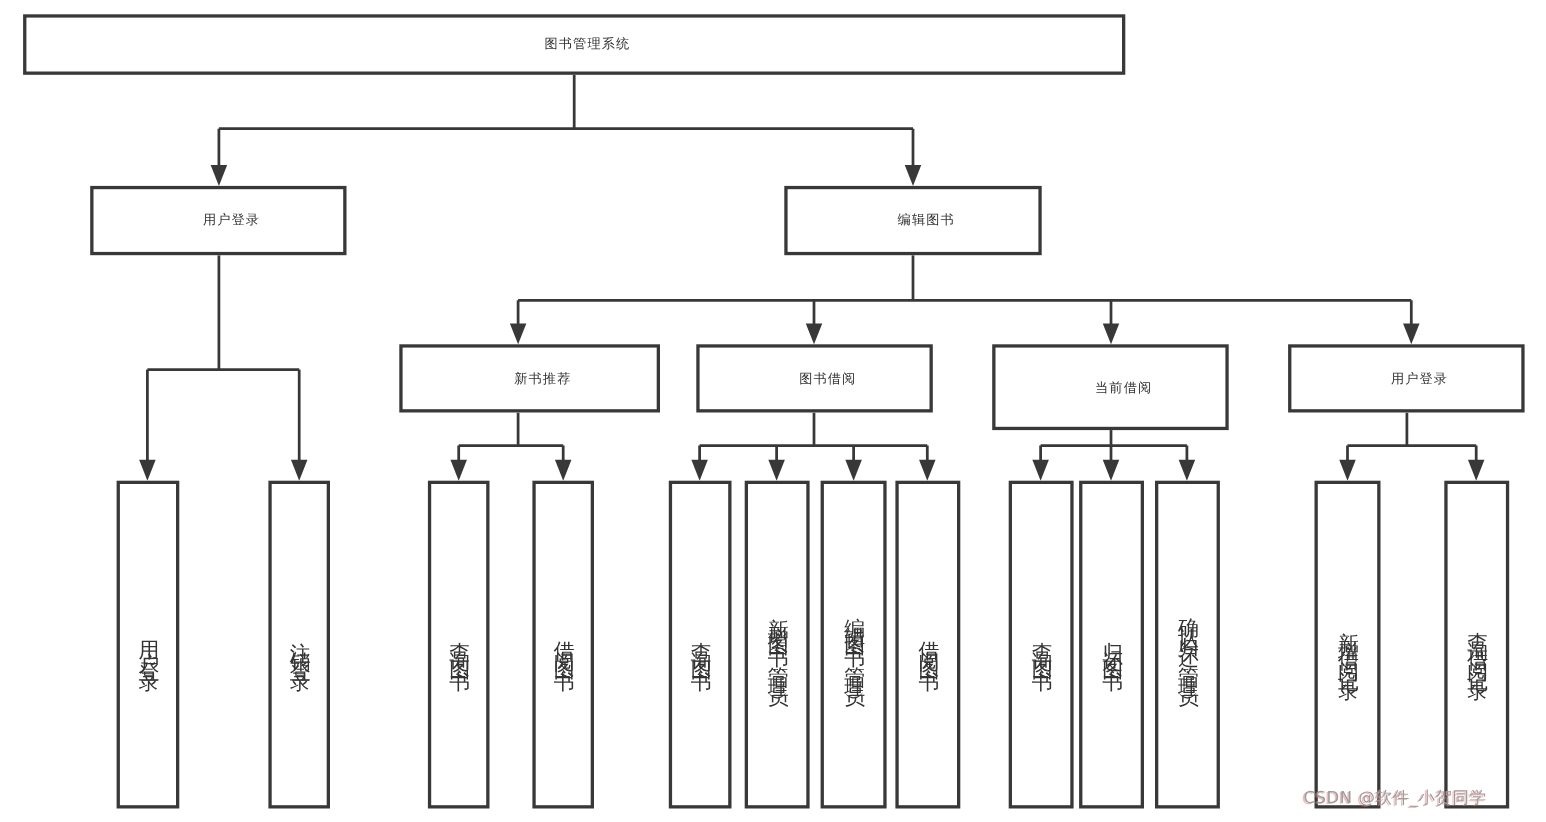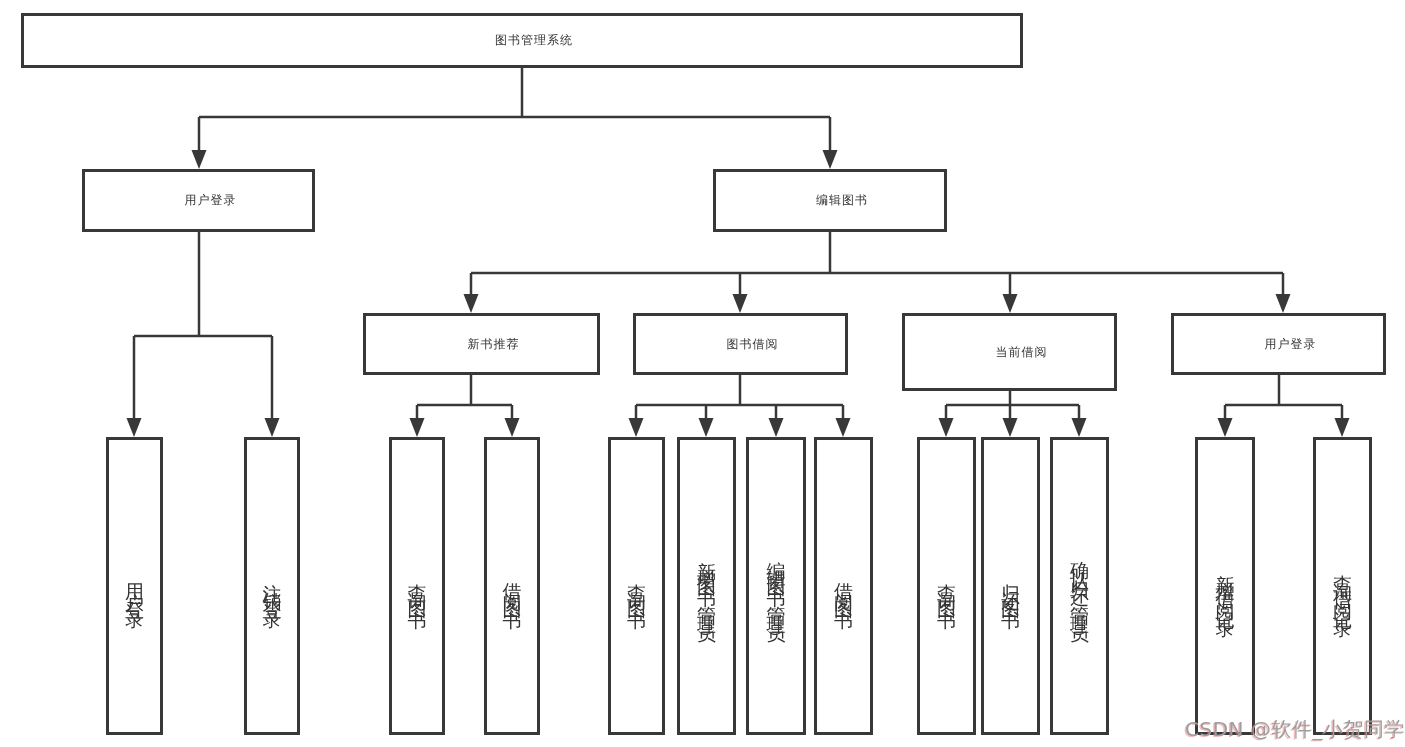"CSDN @软件_小贺同学" .watermark { font-size: 20px -> 15px }
